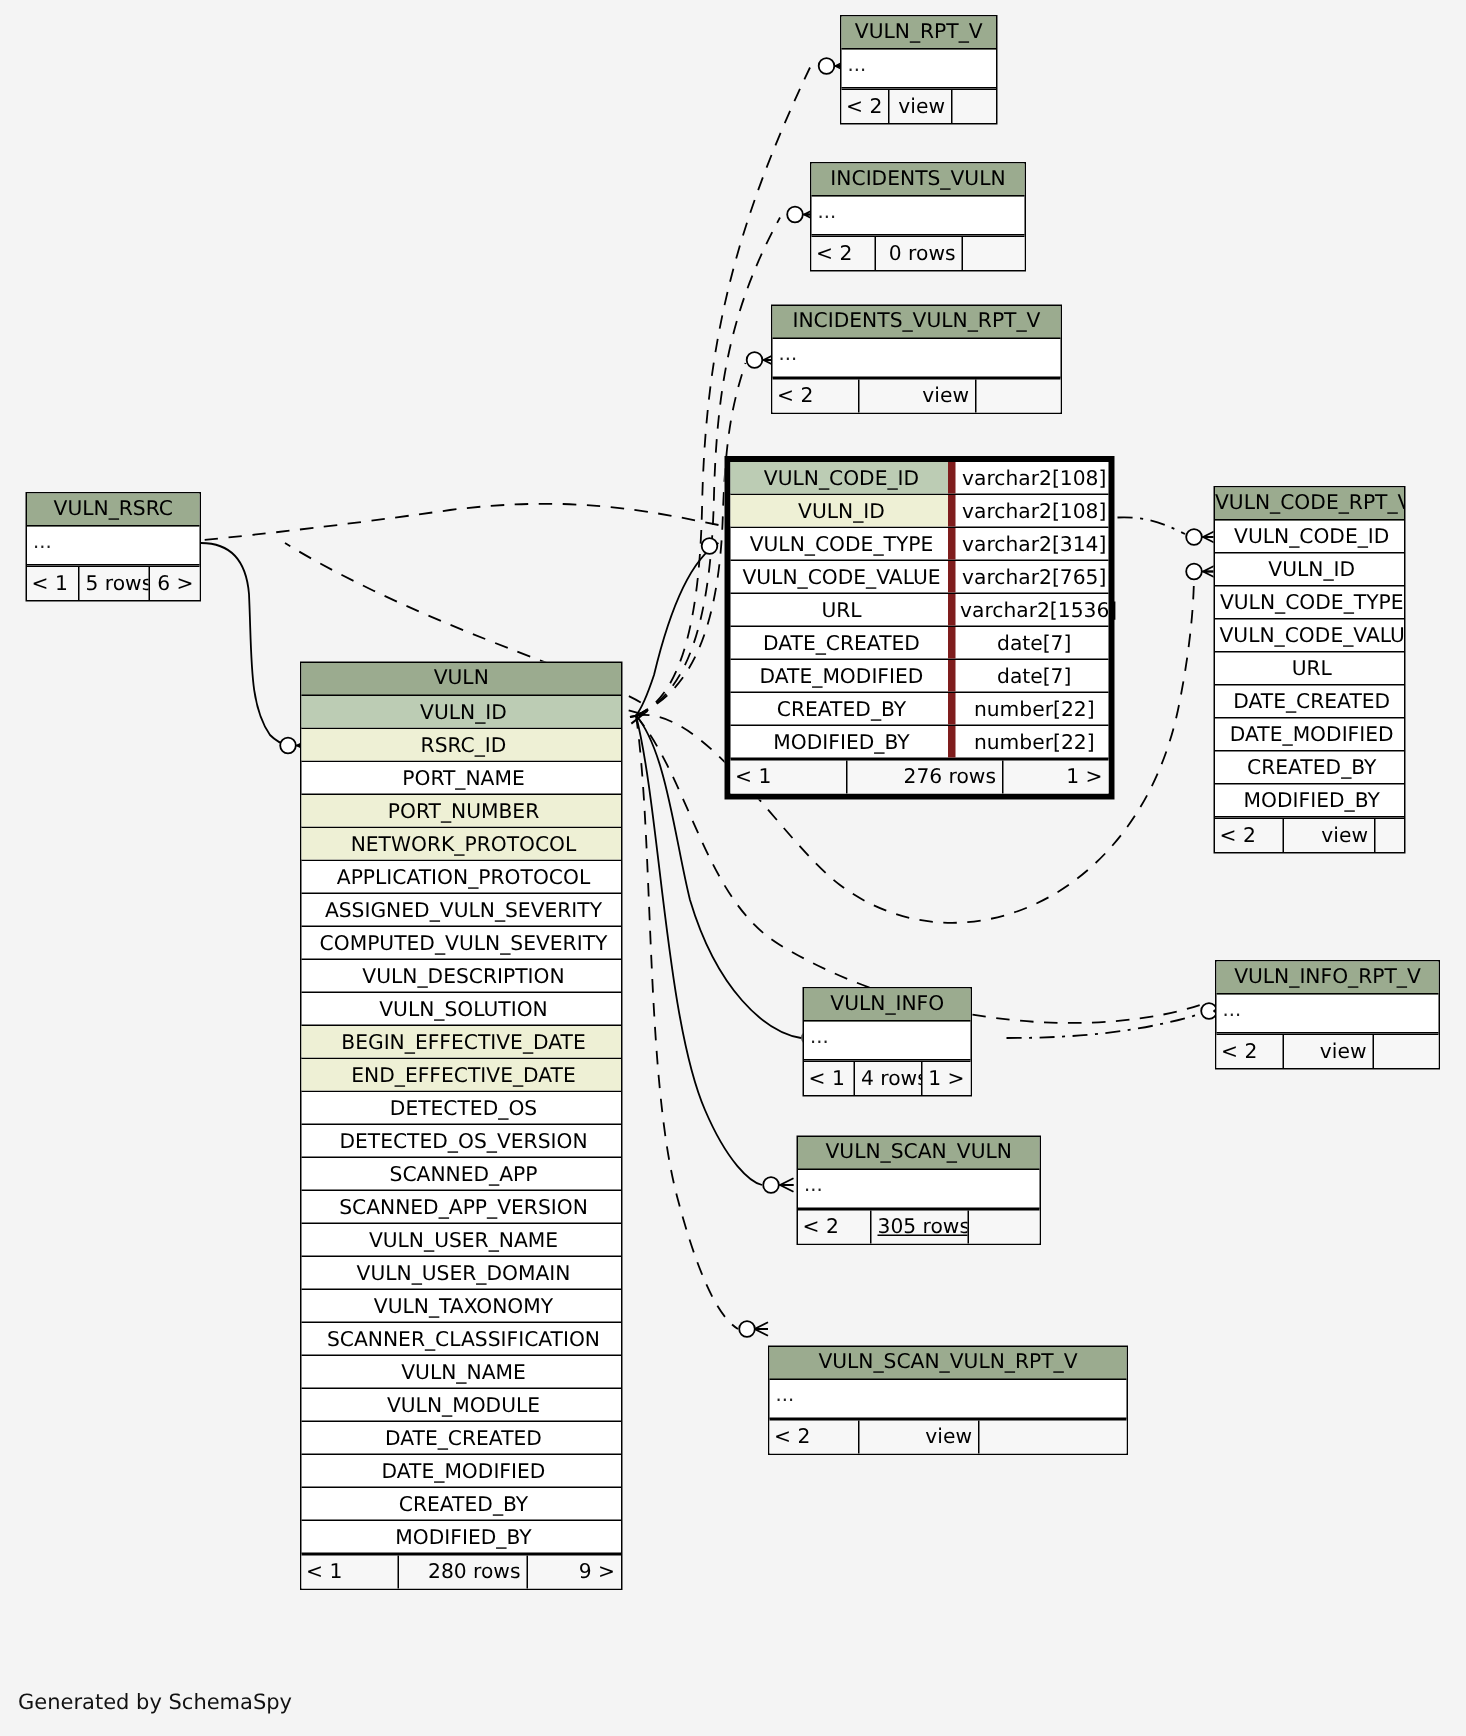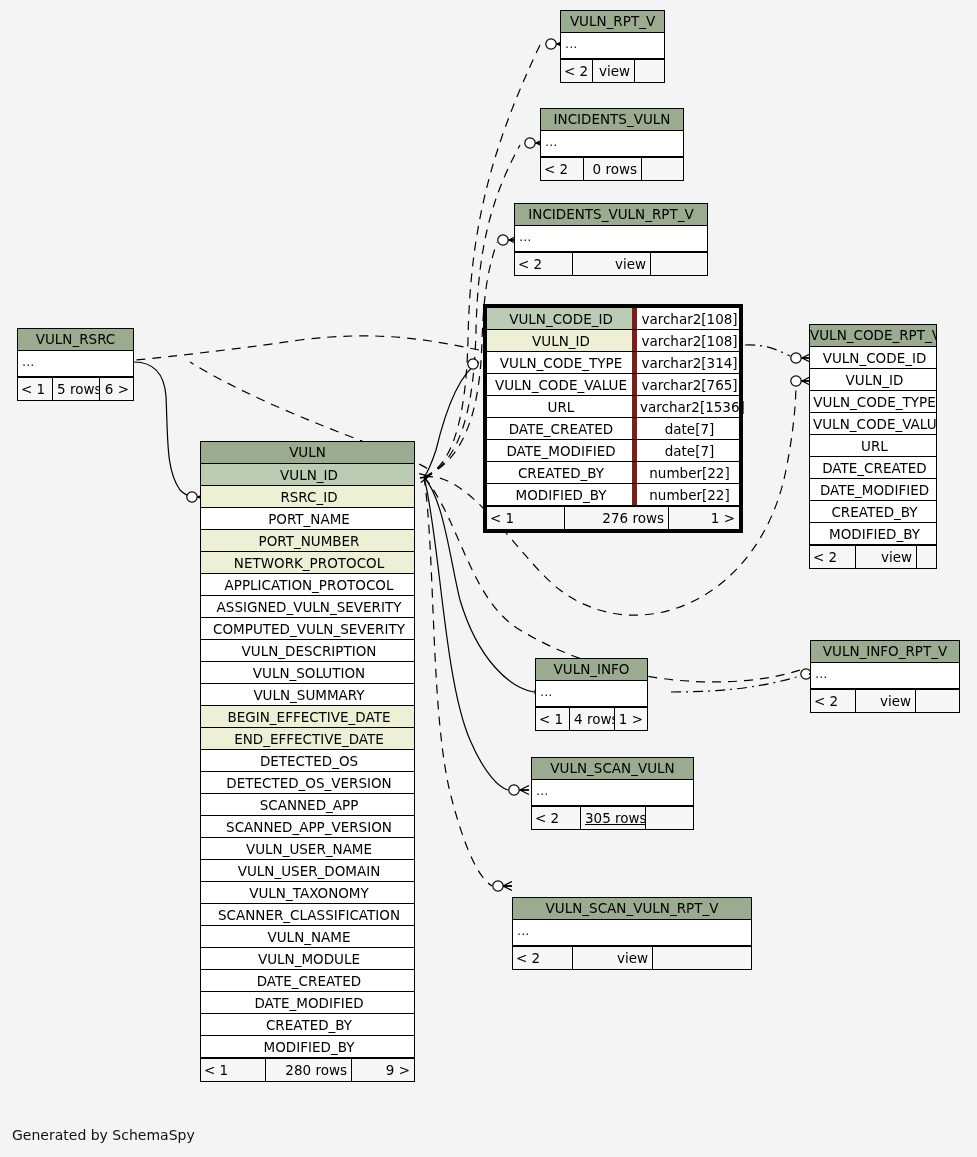"VULN_SUMMARY" div.rowline { html: <div> <div>VULN_SUMMARY</div> </div> -> none }
